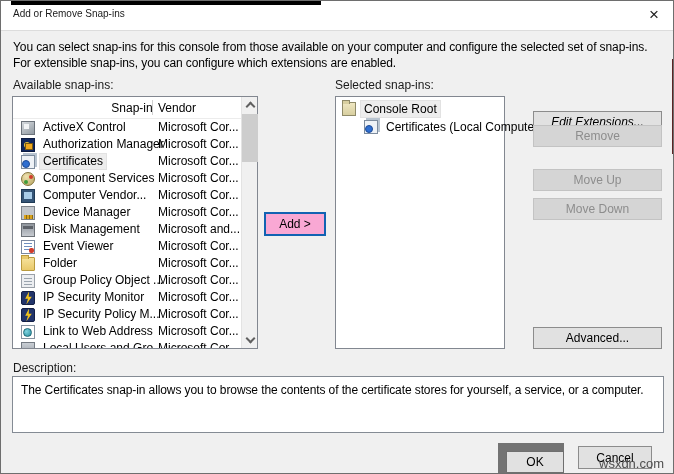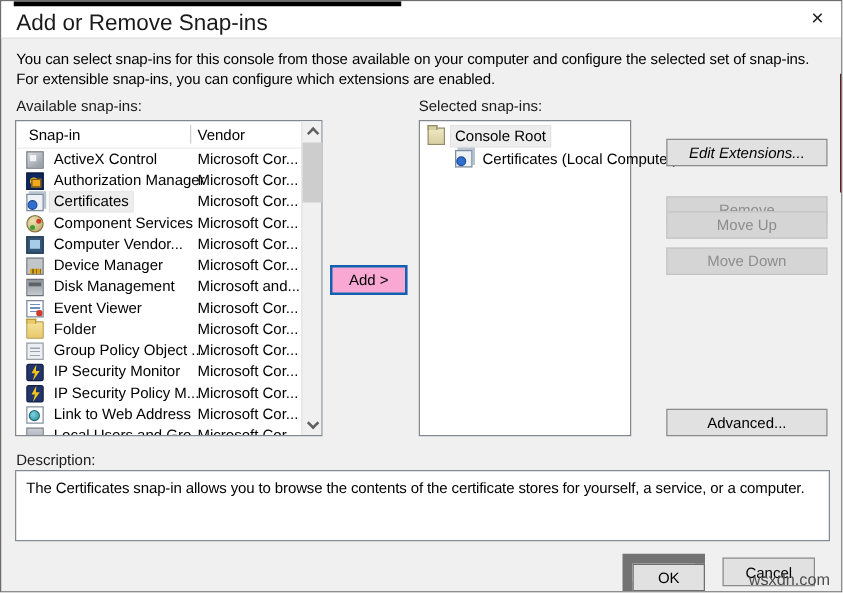"Add or Remove Snap-ins" #titlebar .title { font-size: 18px -> 10px }
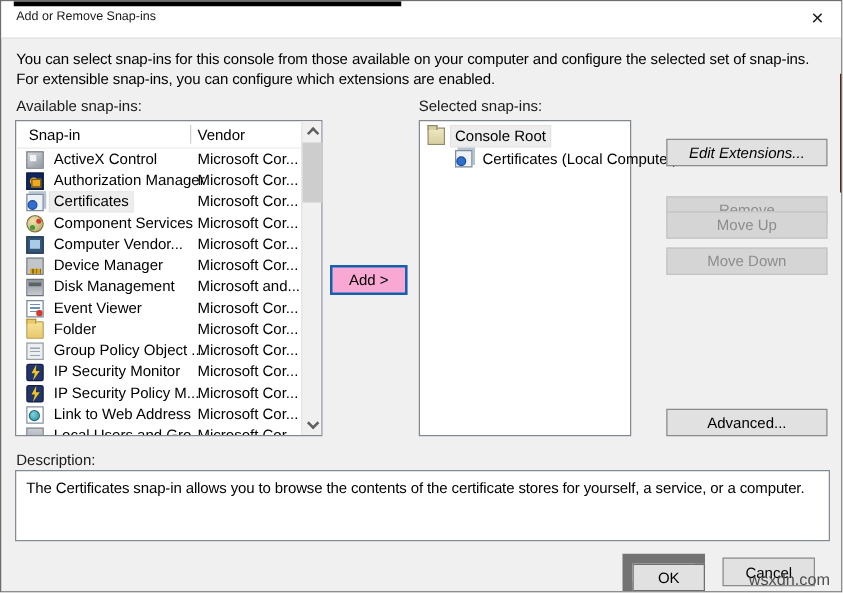"Snap-in" .lheader { text-align: none -> center }
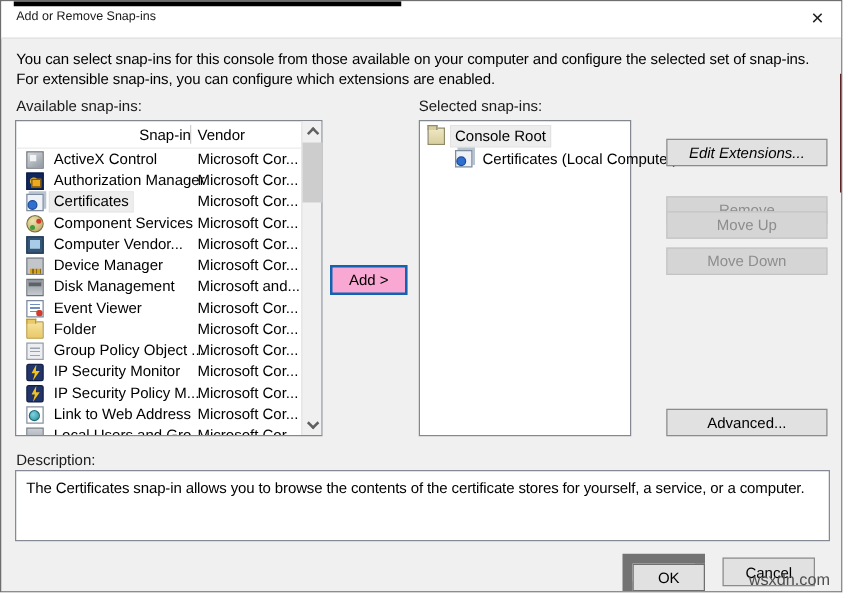"Remove" #btn-remove { margin-top: 32px -> none }
